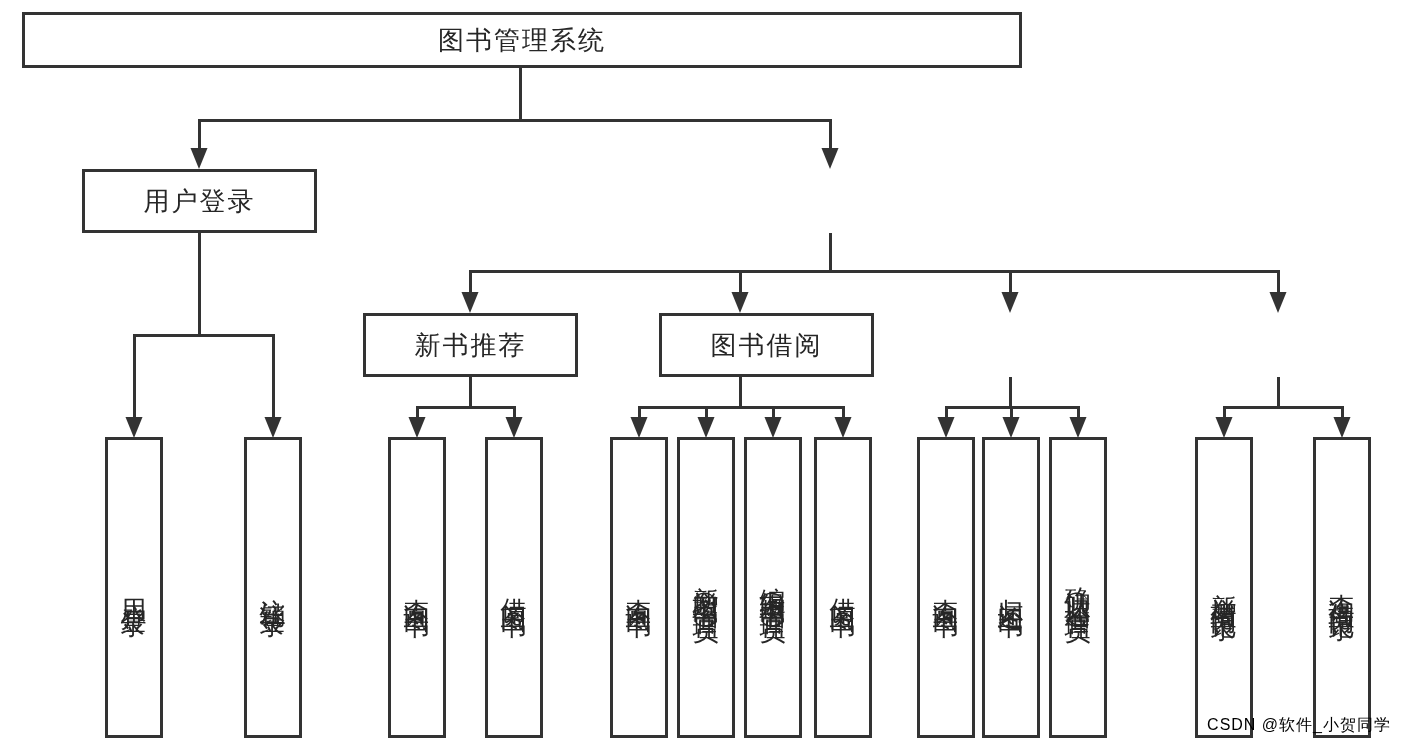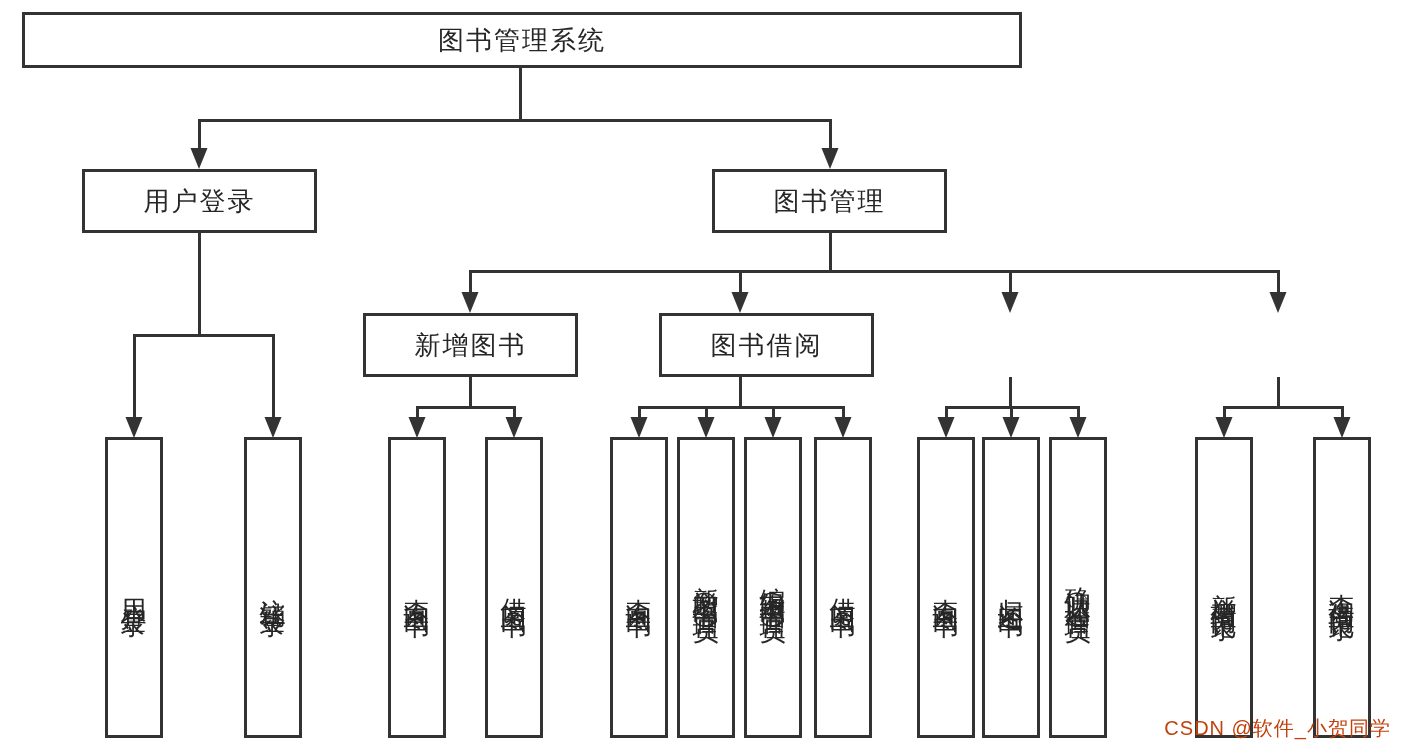"图书管理" div.box { html: <div>图书管理</div> -> none }
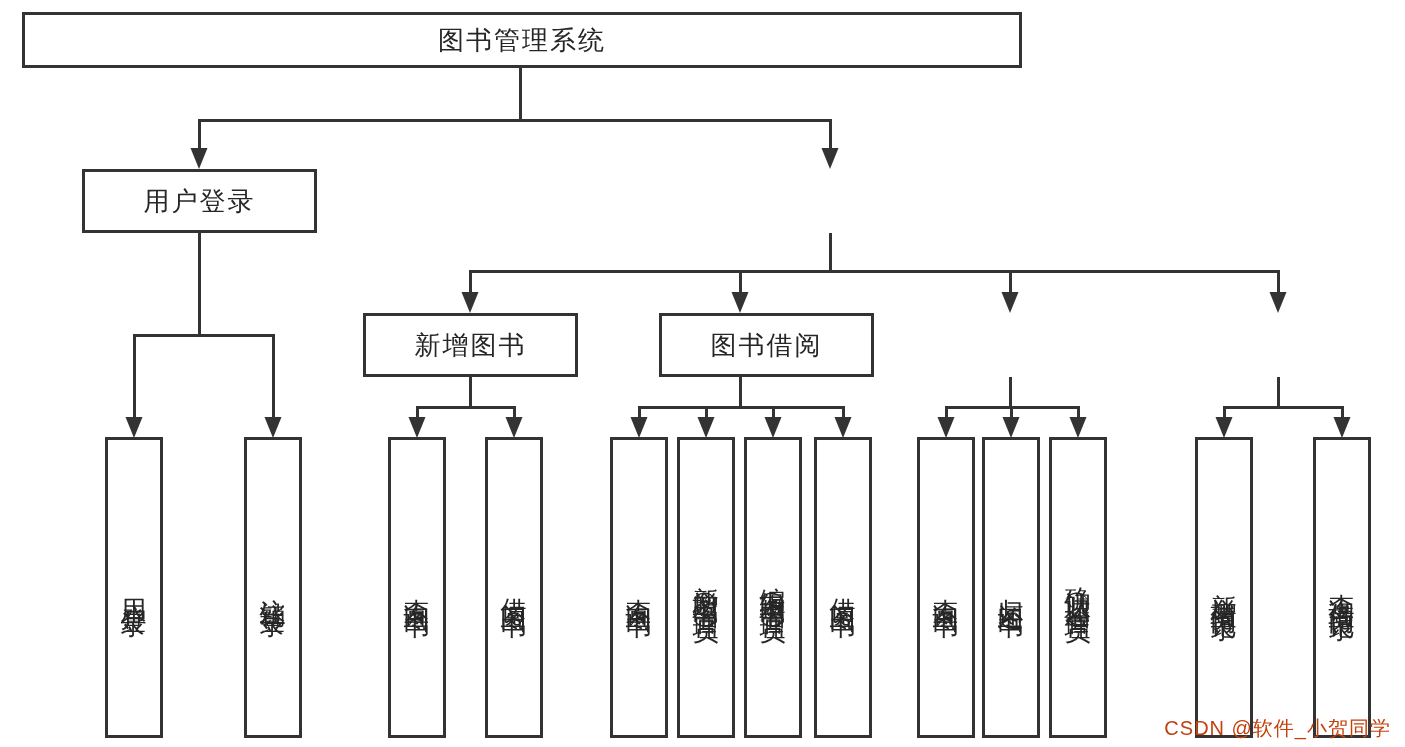"新增图书" div.box { text: 增图书 -> 书推荐 }
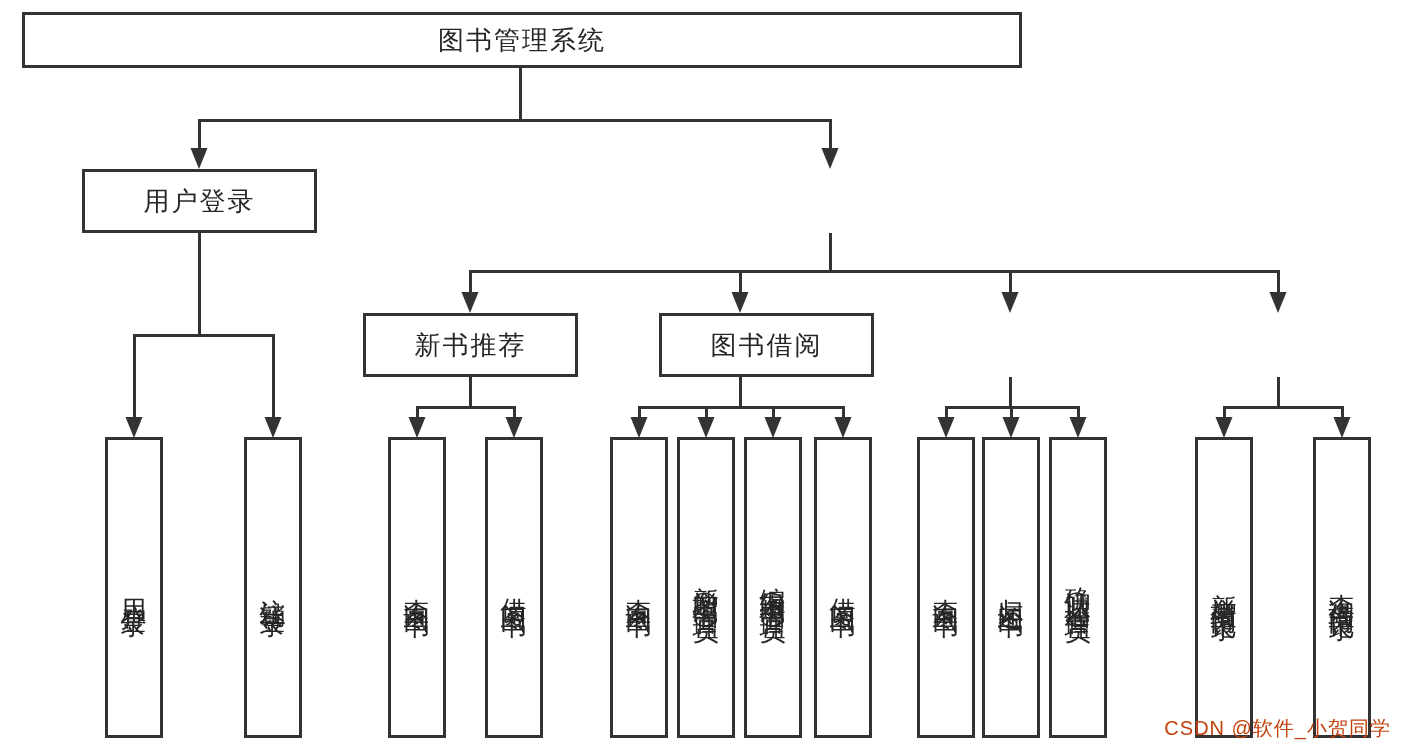"CSDN @软件_小贺同学" .watermark { color: #c2410c -> #000000; font-size: 20px -> 16px }
